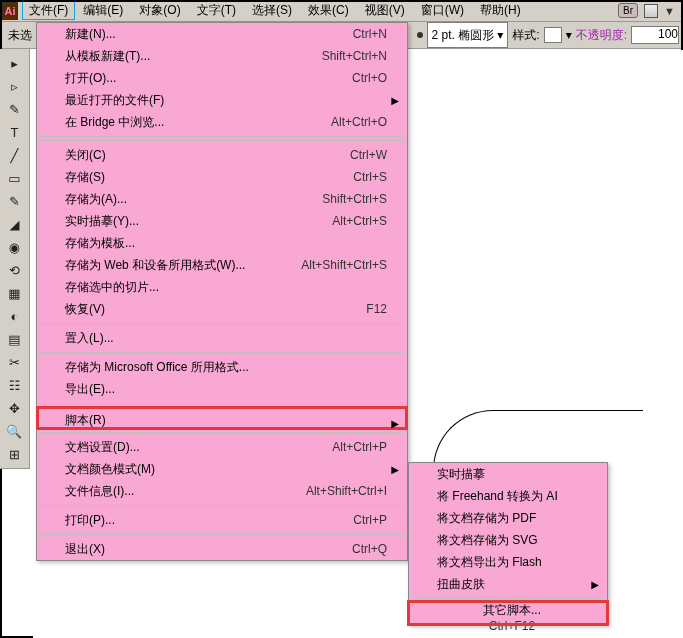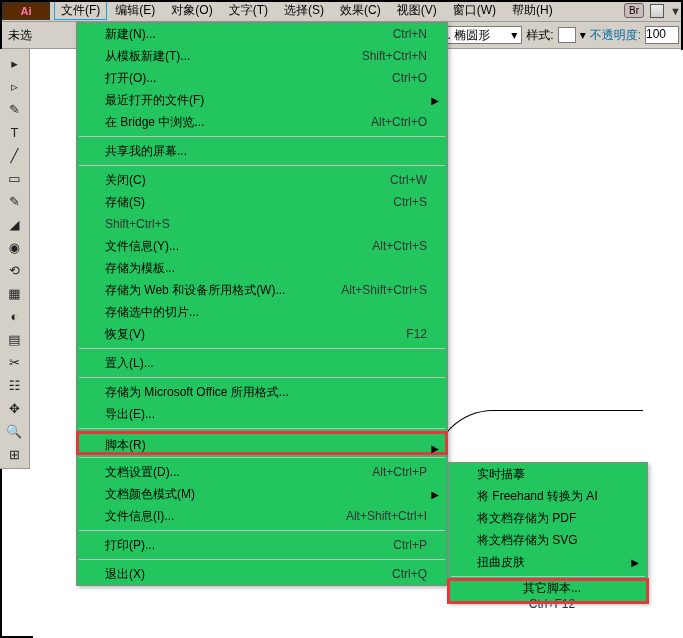"Ai" .app-logo { width: 48px -> 16px }
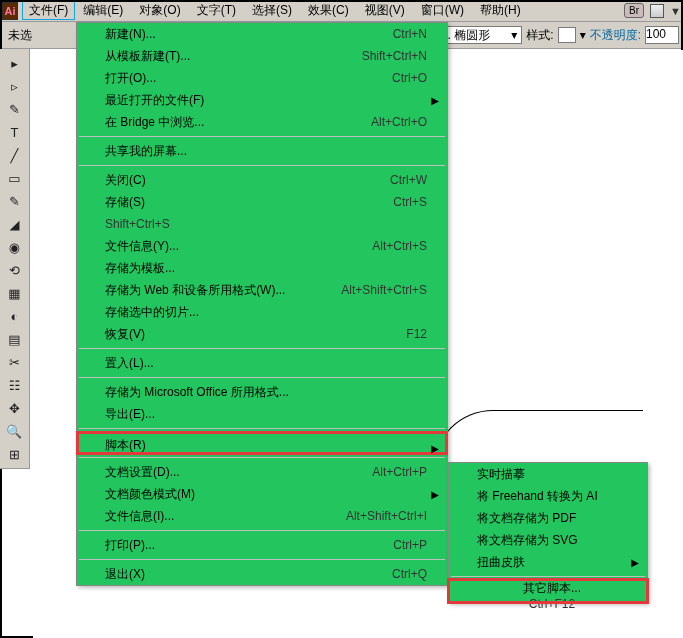"Br" .menubar .right { padding-right: none -> 6px }
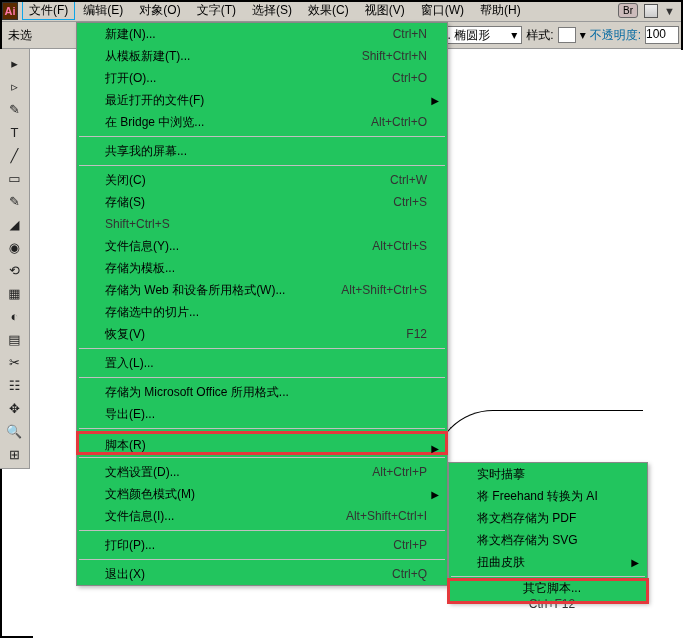"新建(N)..." .dropdown { background: #22c55e -> #f9a8d4; margin-left: 40px -> none }
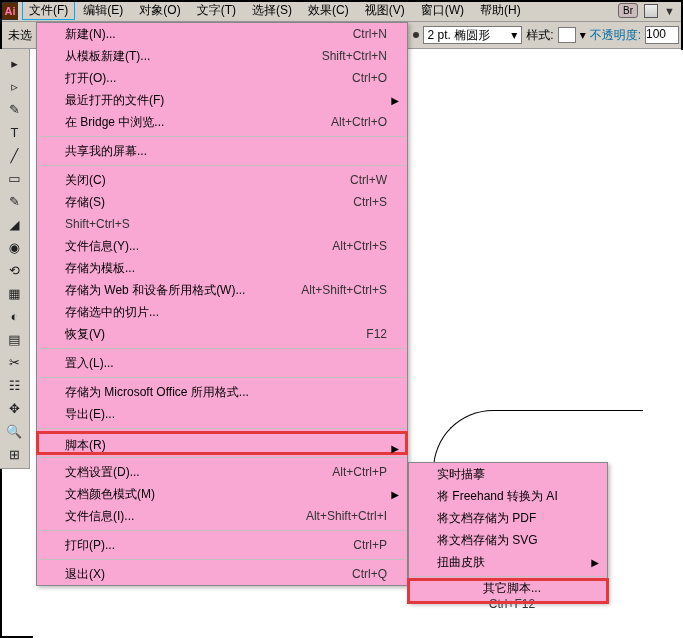"2 pt. 椭圆形" .toolbar .field { gap: 21px -> 3px; height: 18px -> 26px }
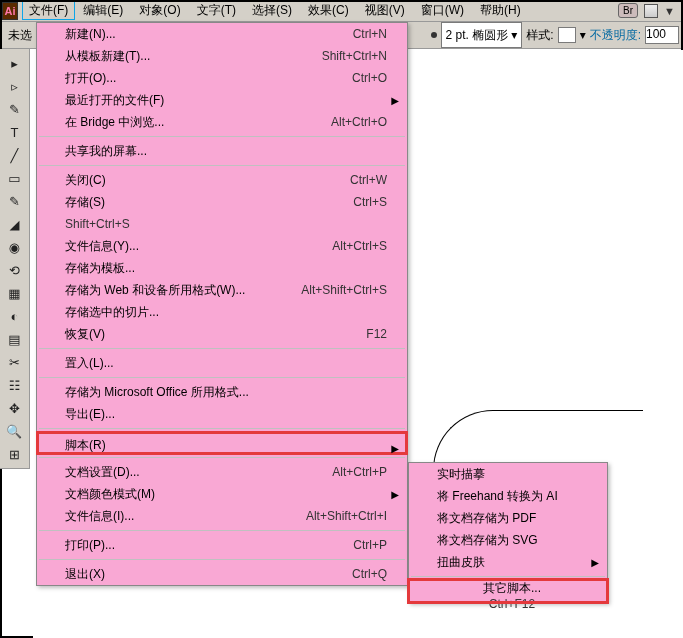"不透明度:" span { color: #0369a1 -> #a21caf }
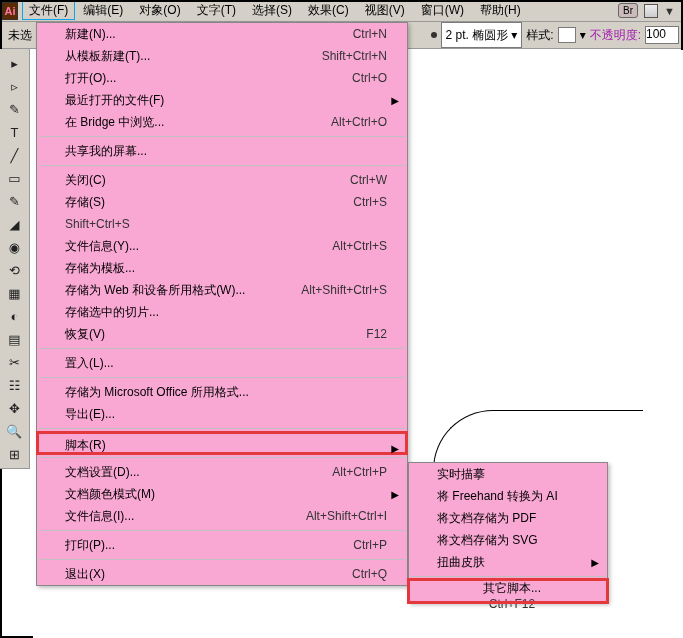"100" .opacity-box { text-align: left -> right; width: 34px -> 48px }
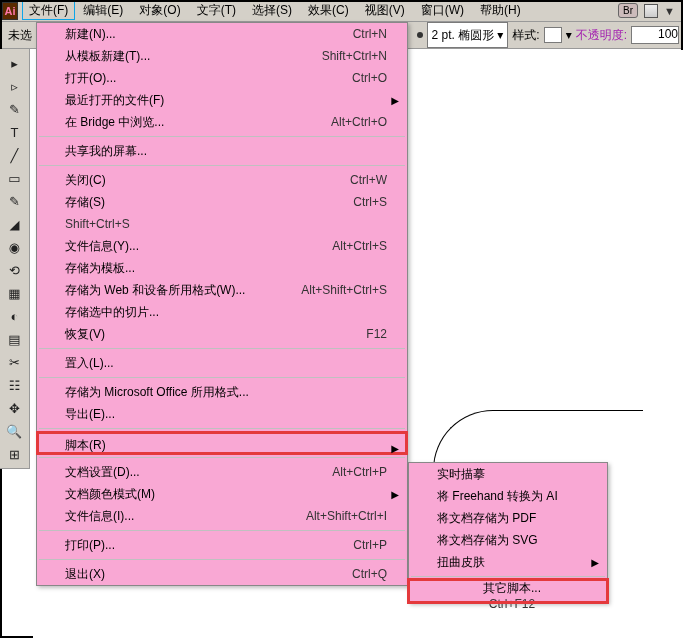"共享我的屏幕..." div.dd-item { html: <div> <span>共享我的屏幕...</span> <span></span> </div> -> none }
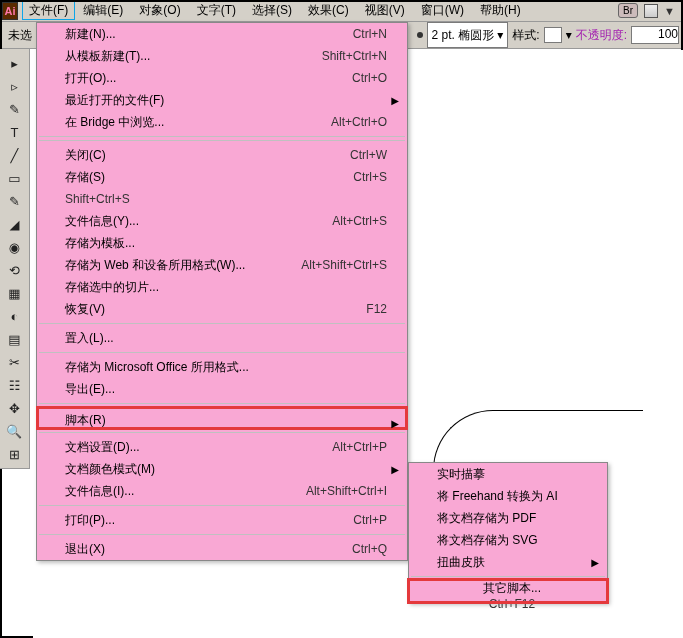"存储为(A)..." span.dd-label { html: none -> <span>存储为(A)...</span> }
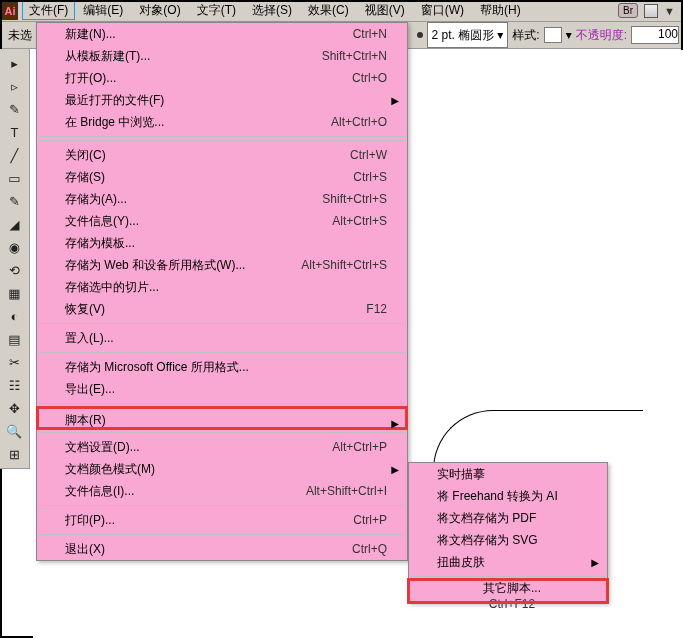"文件信息(Y)..." span.dd-label { text: 文件信息 -> 实时描摹 }
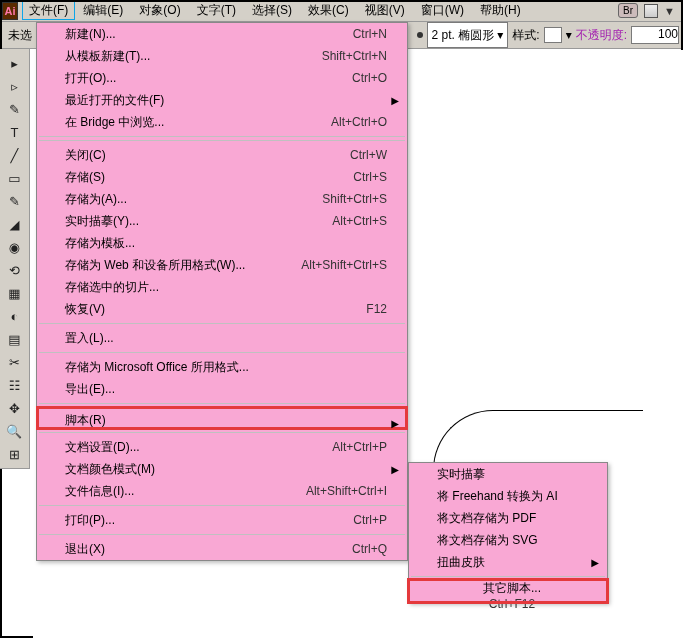"将文档导出为 Flash" div.dd-item { html: none -> <div> <span>将文档导出为 Flash</span> <span></span> </div> }
